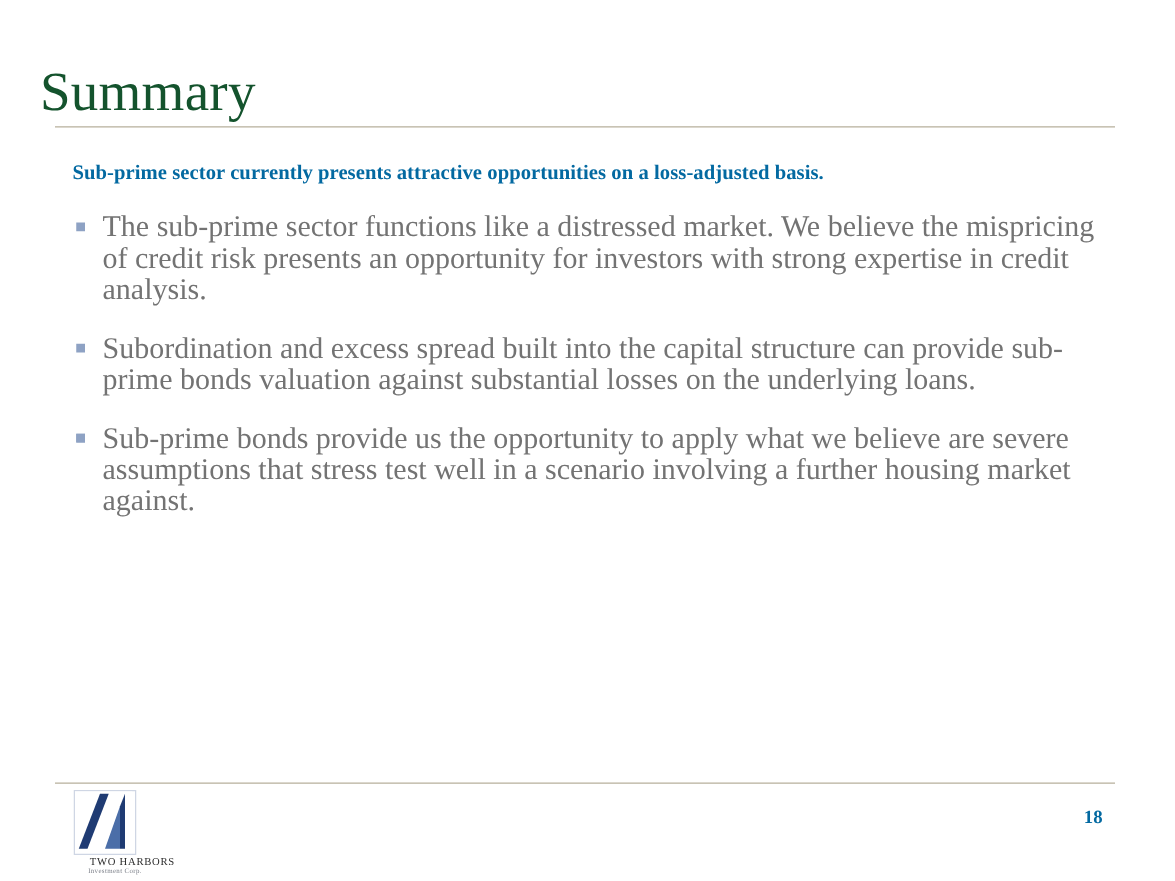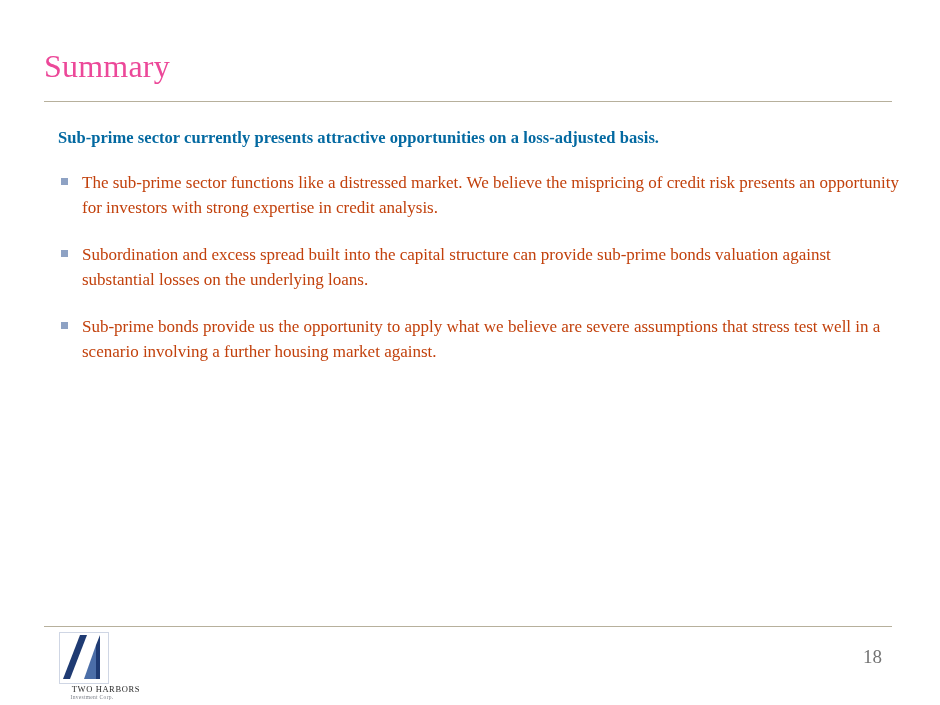"Summary" .slide-title { color: #ec4899 -> #14532d; font-size: 32px -> 44px; left: 44px -> 32px }
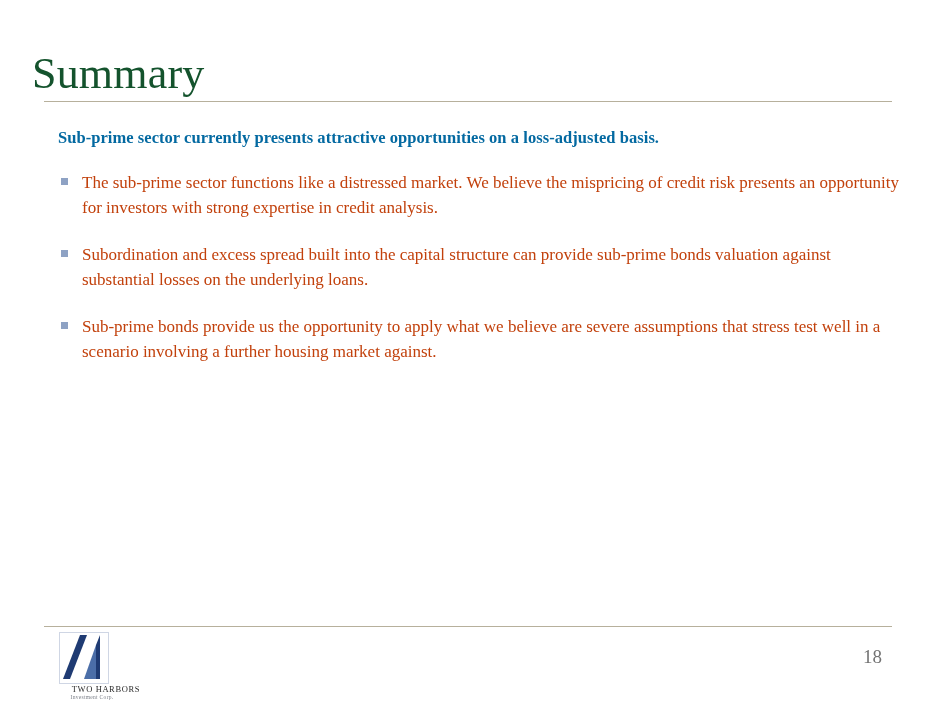"The sub-prime sector functions like" ul.bullets li { color: #c2410c -> #737373; font-size: 17px -> 24px }
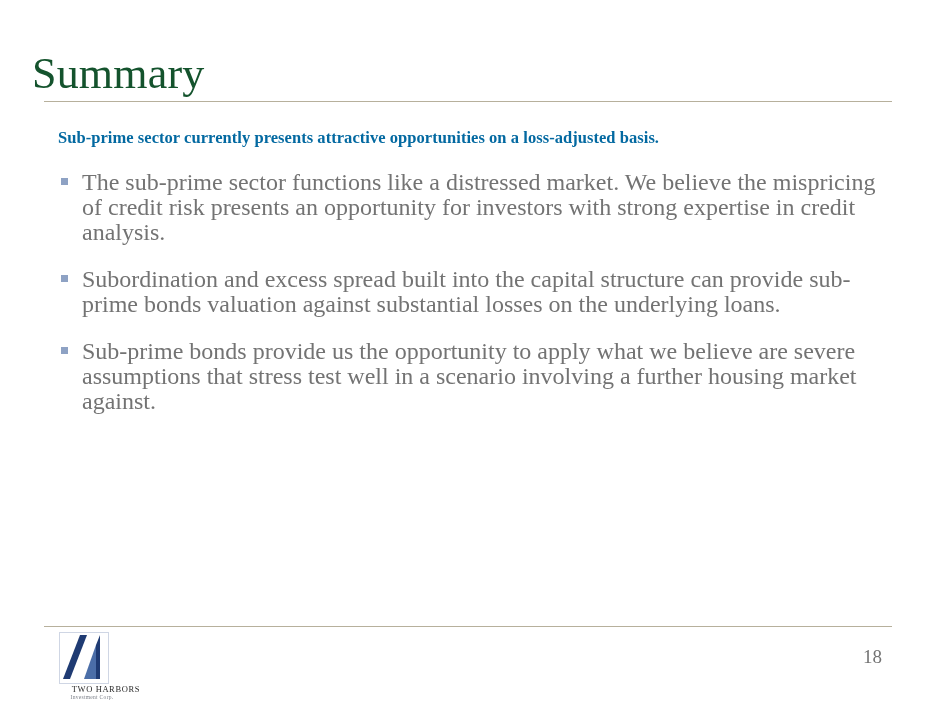"18" .page-number { color: #737373 -> #0369a1; font-size: 19px -> 15px; font-weight: none -> bold }
